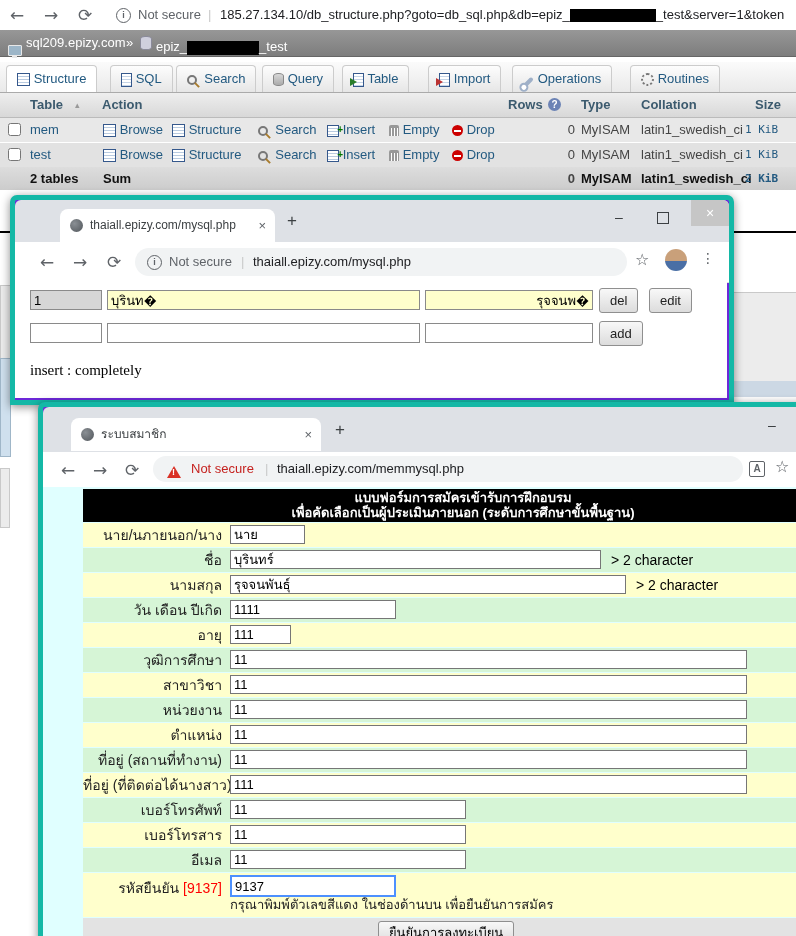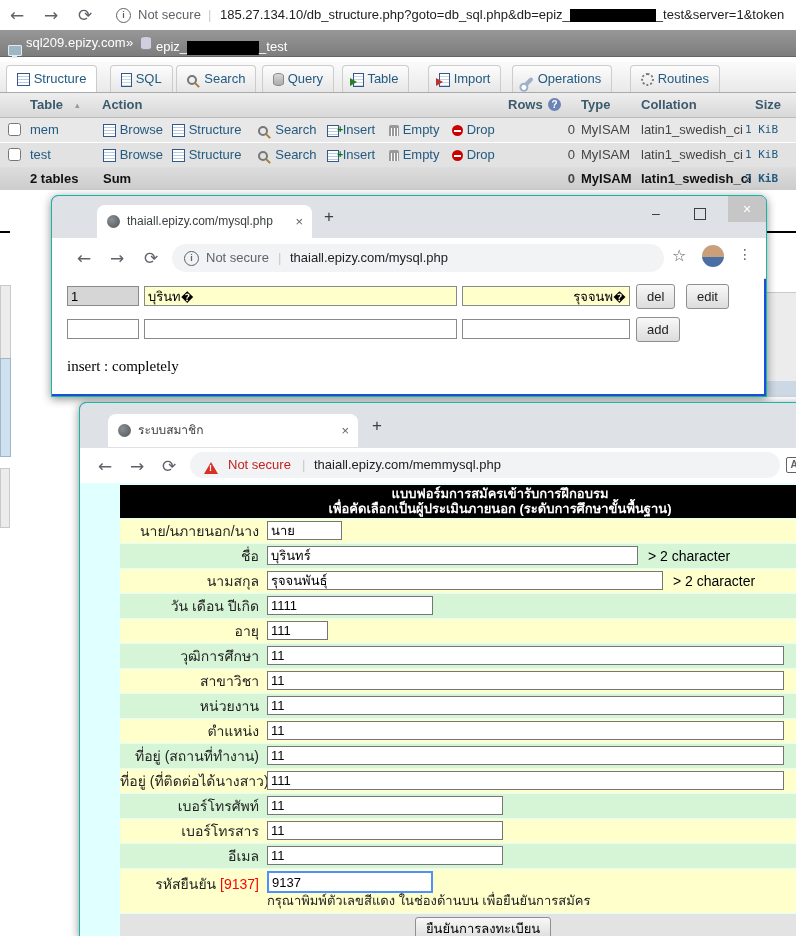"thaiall.epizy.com/mysql.php" .win { background: #1d4ed8 -> #6d28d9; border: 1px solid #14b8a6 -> 5px solid #14b8a6; margin-left: 41px -> none }
